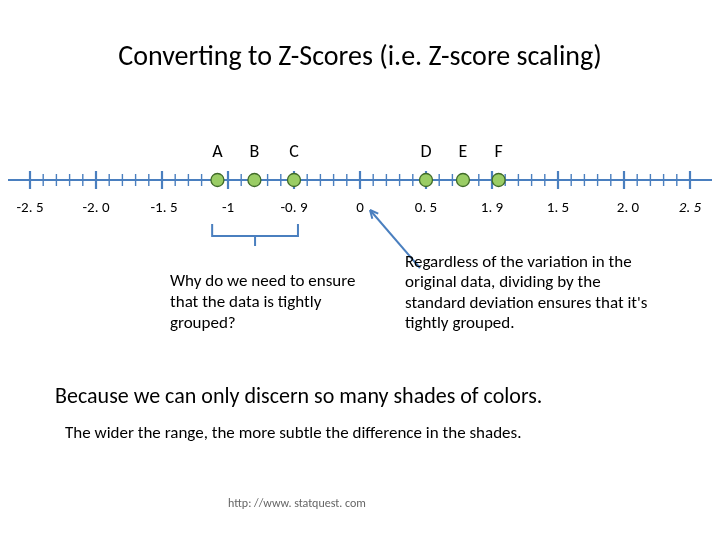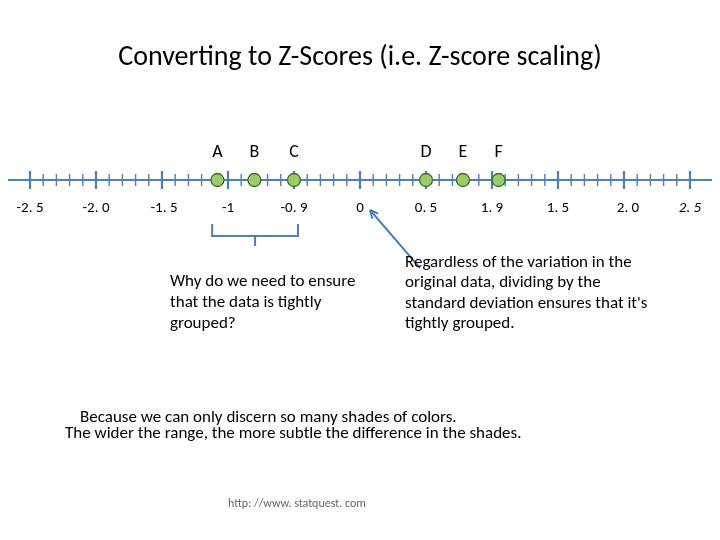"Because we can only discern" .text1 { font-size: 17px -> 22px; left: 80px -> 55px; margin-top: 24px -> none }
